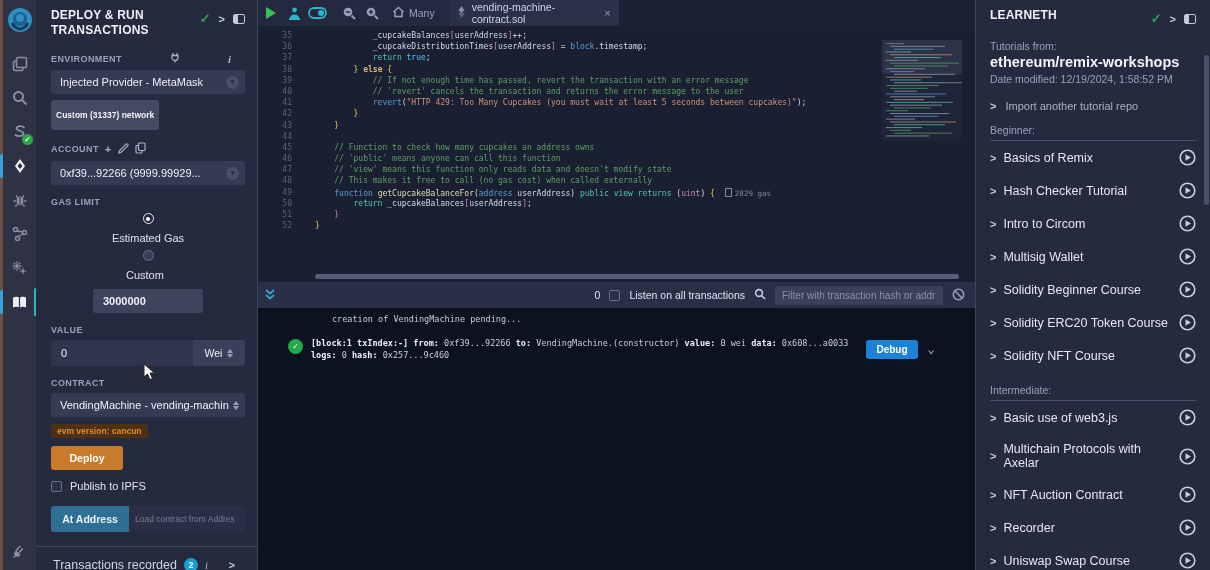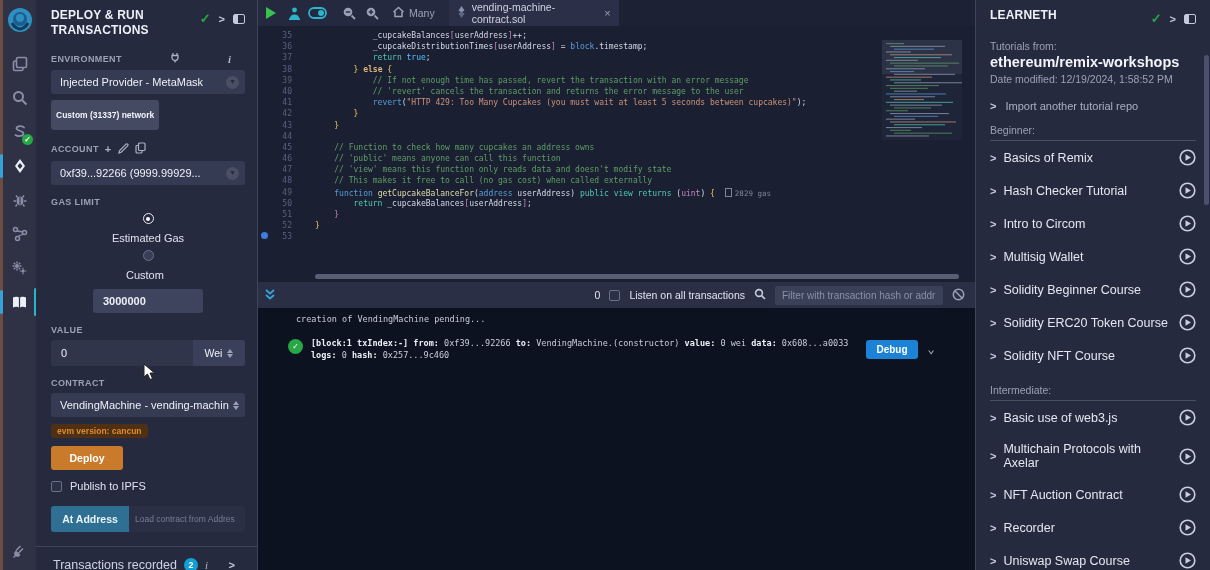"53" div.code-line { html: <div> <span></span> <span>53</span> <span></span> </div> -> none }
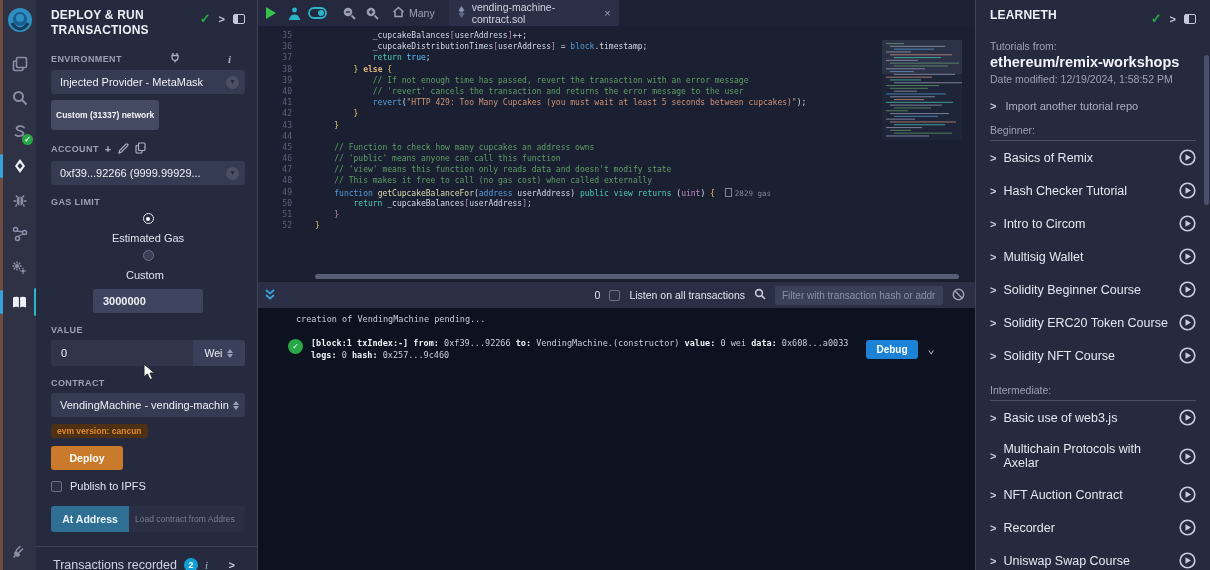"creation of VendingMachine pending..." .term-pending { margin-left: none -> 36px }
